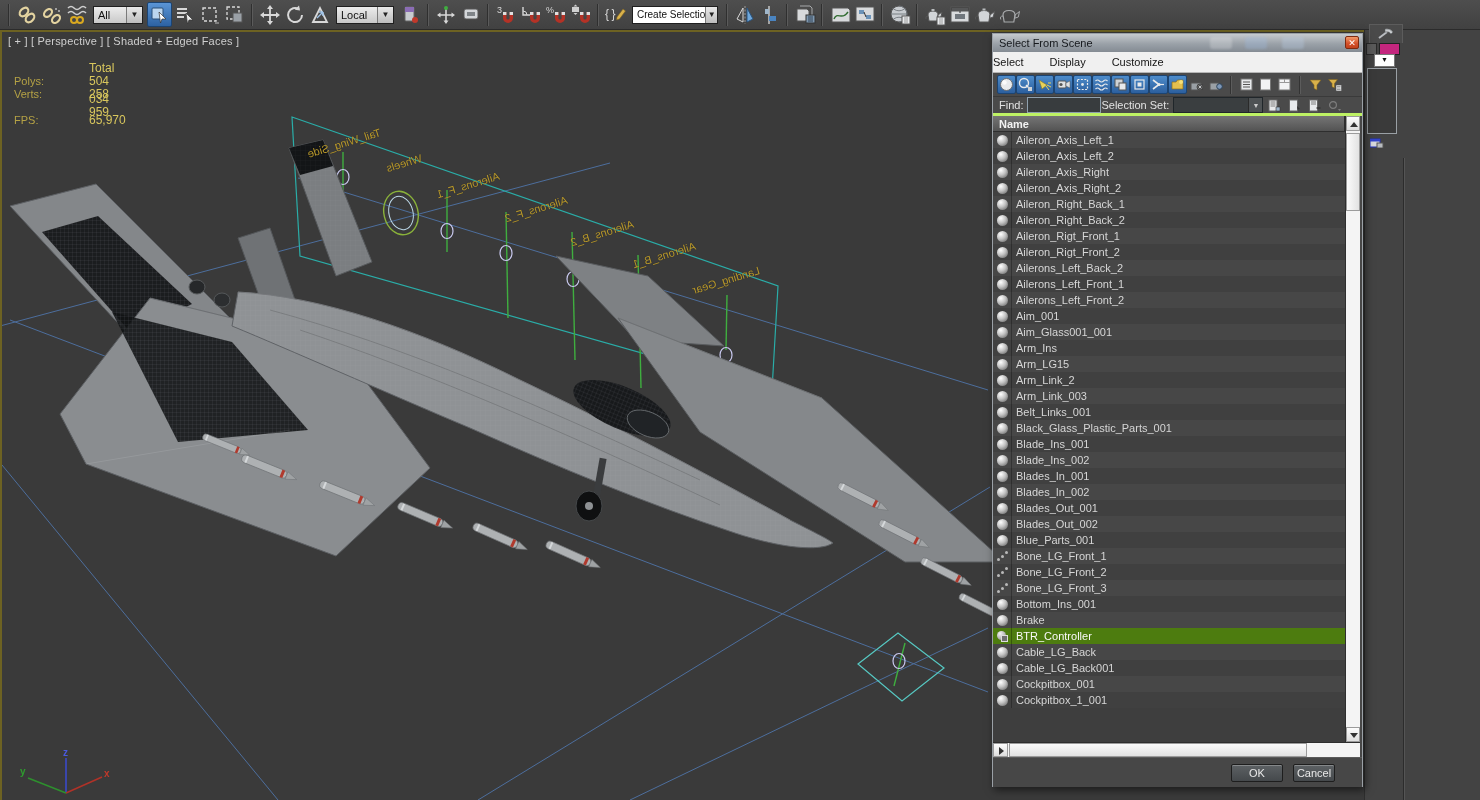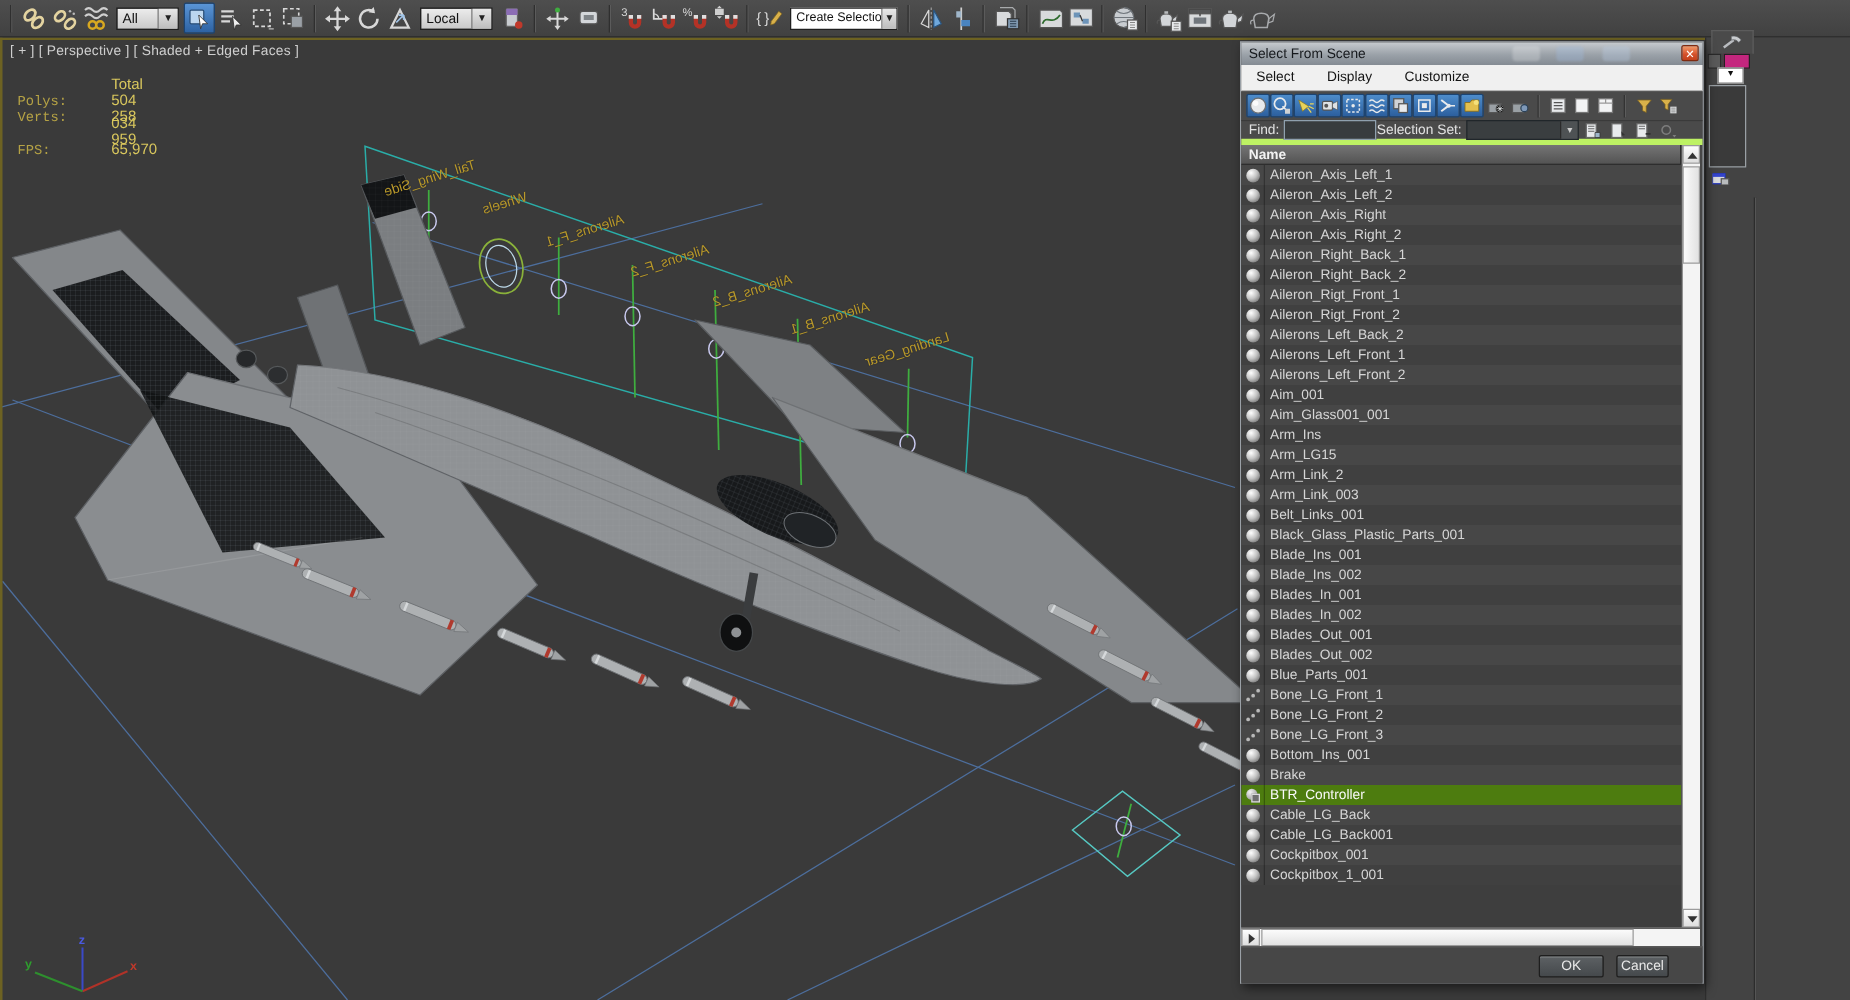"Select" #dlg-menubar { padding-left: 12px -> none }
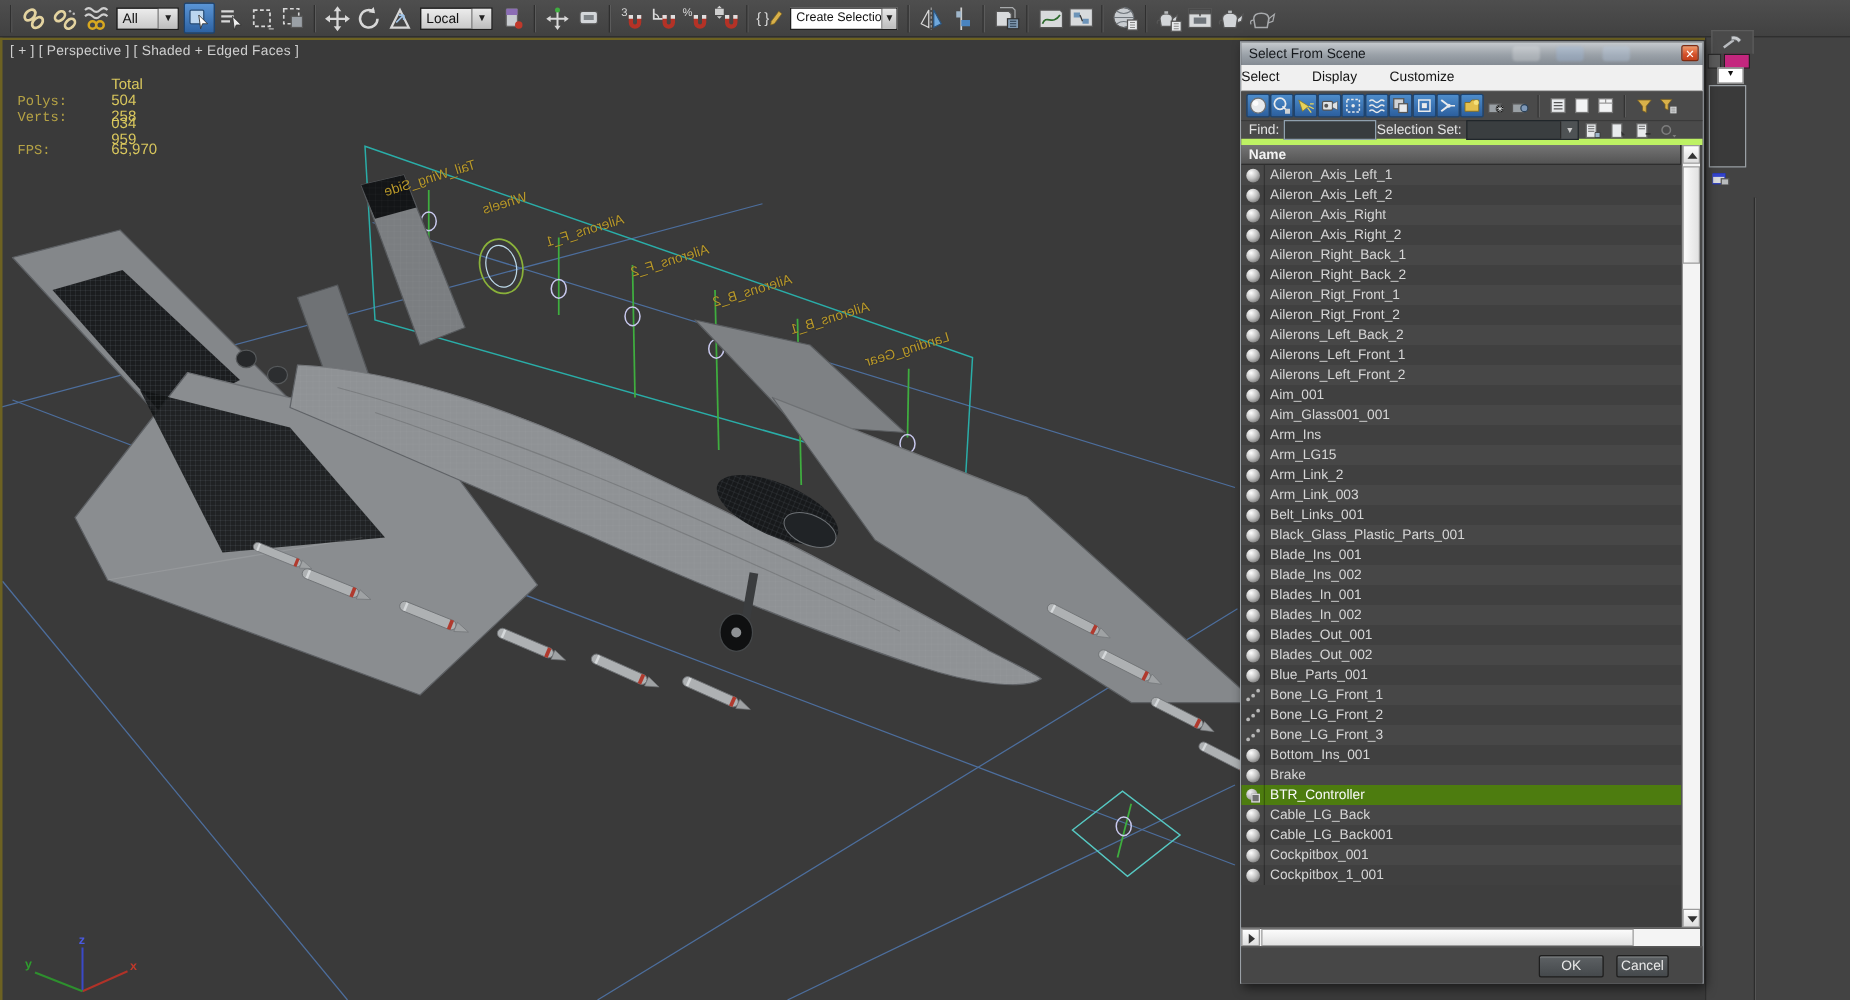"Polys:" .stat-lab { font-family: Liberation Mono, monospace -> none }
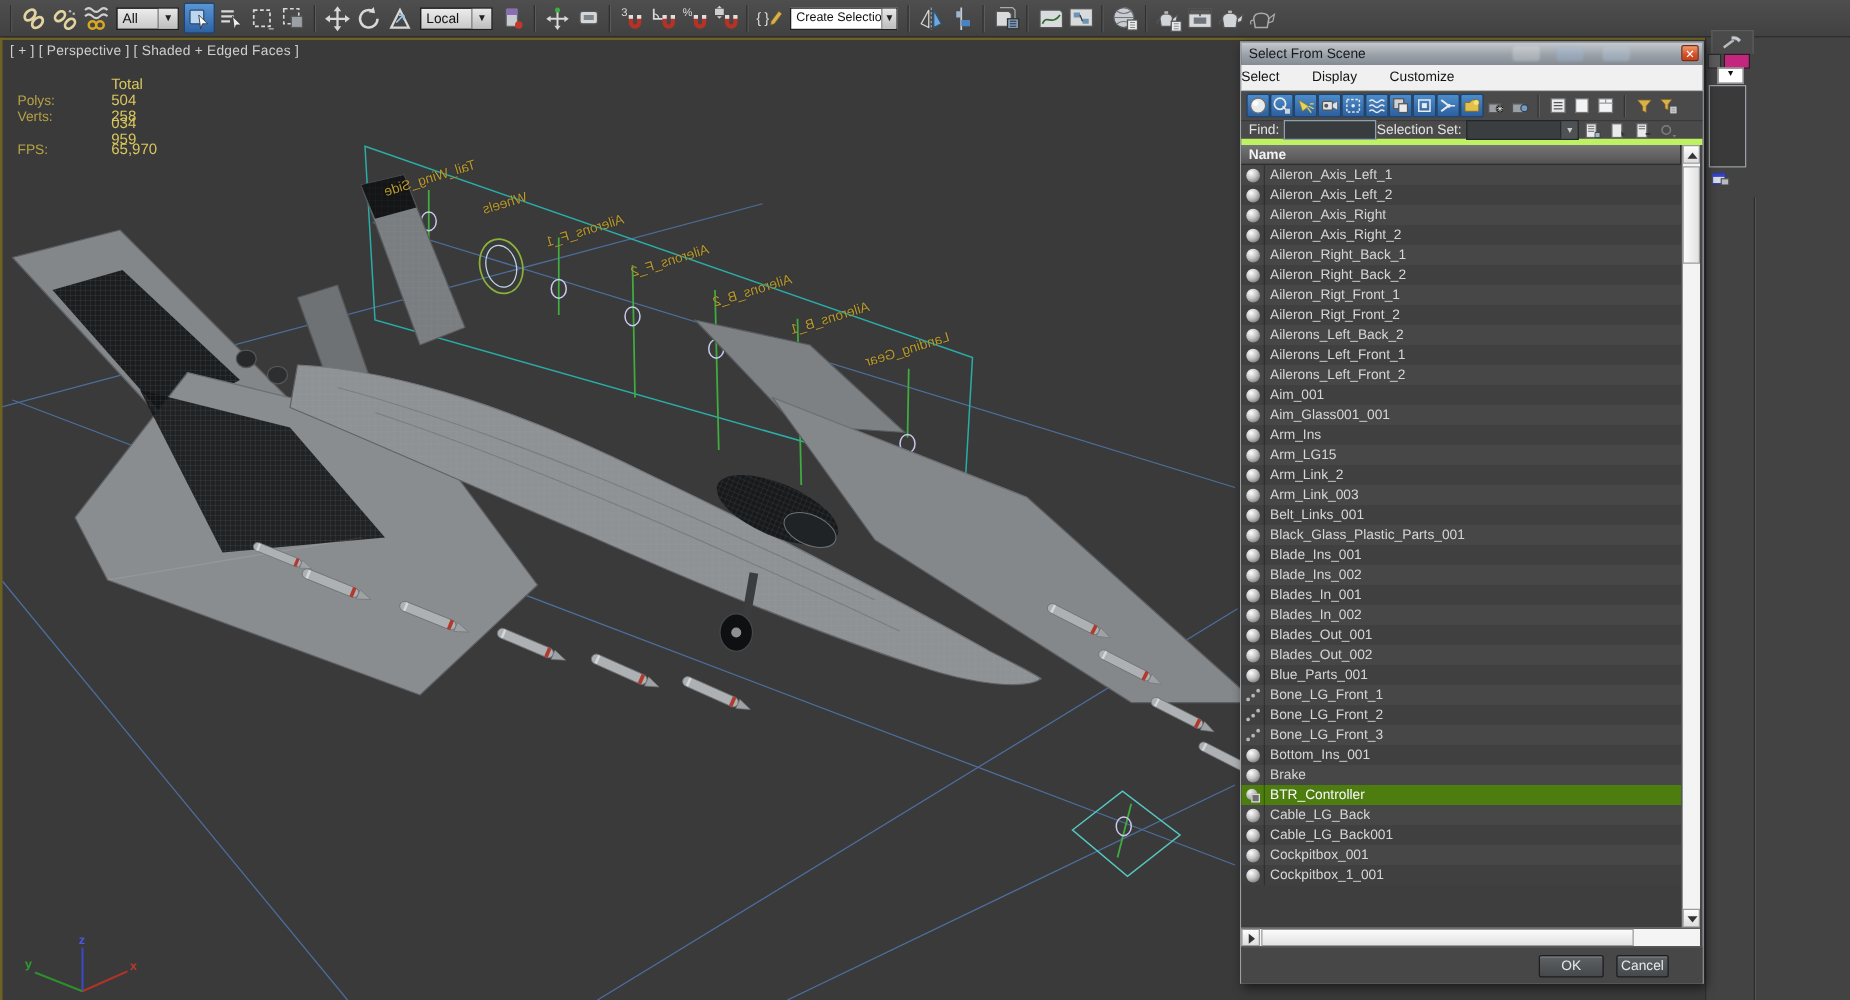"Find:" #dlg-findrow { border-bottom: 5px solid #bef264 -> 3px solid #bef264 }
